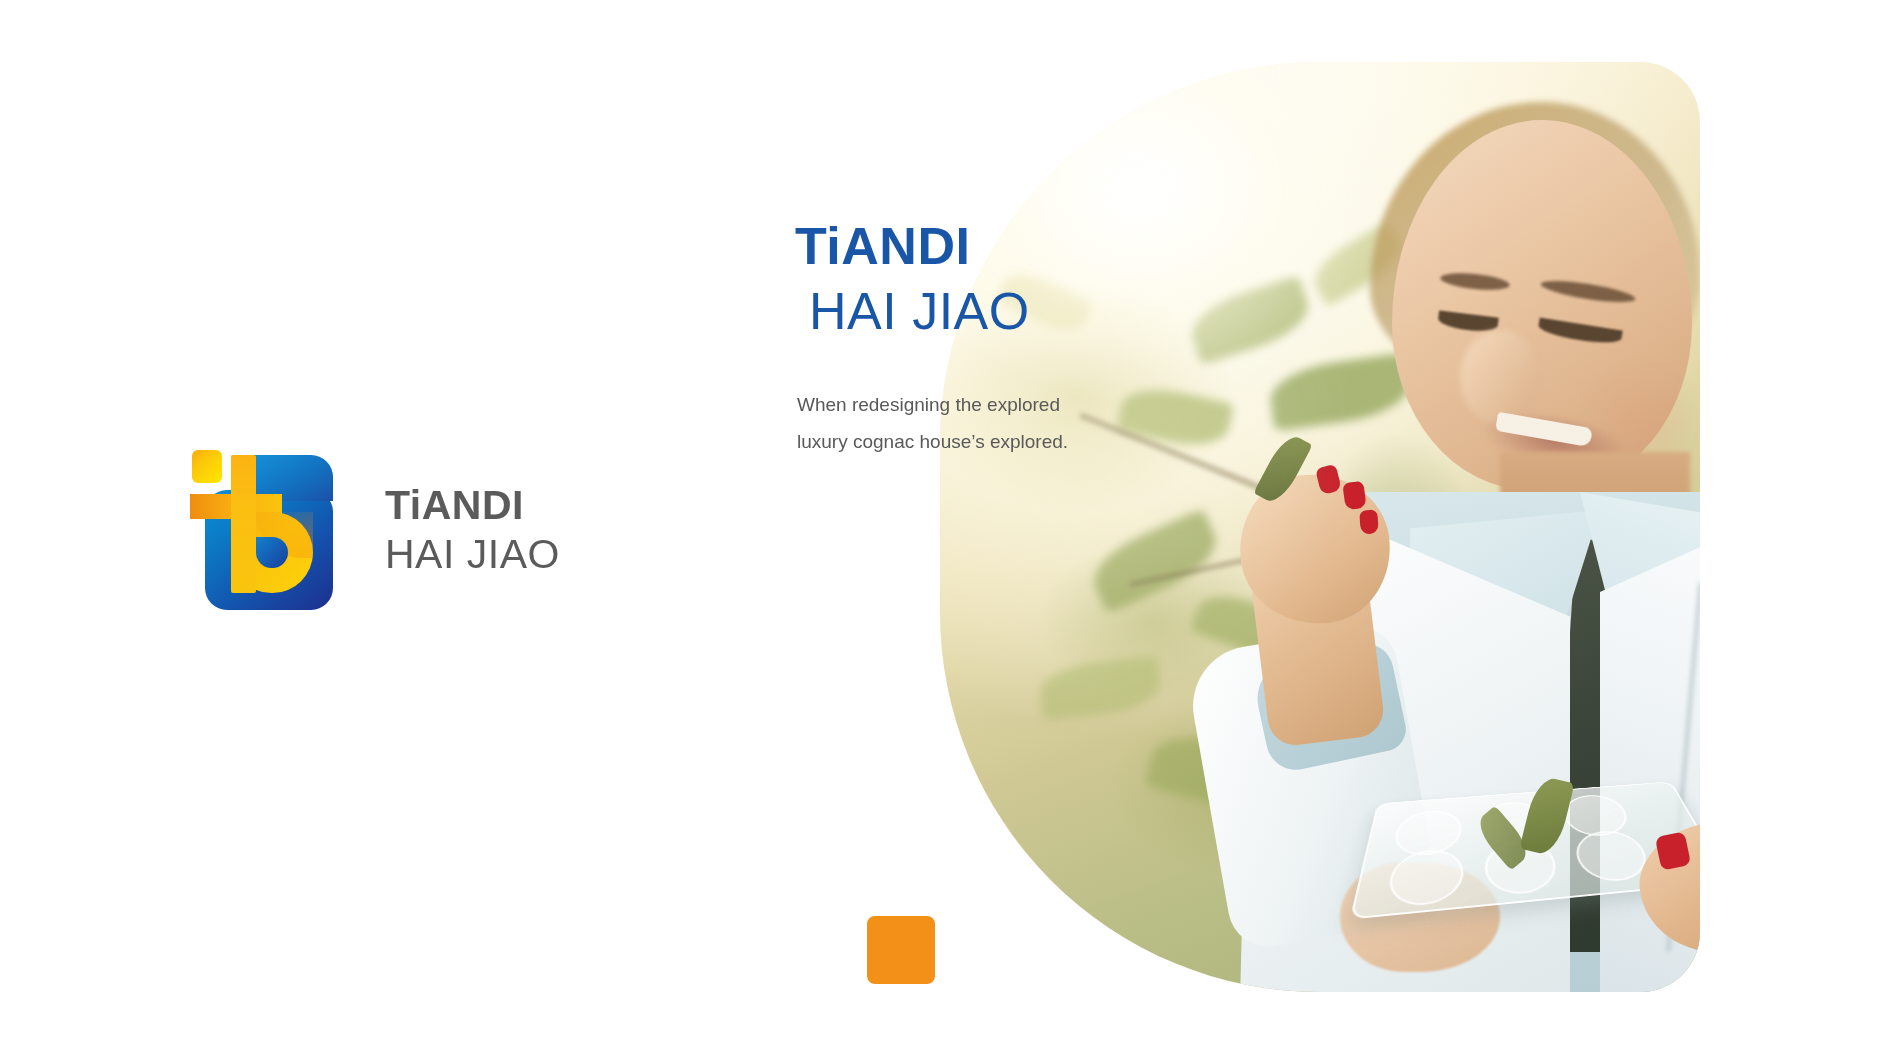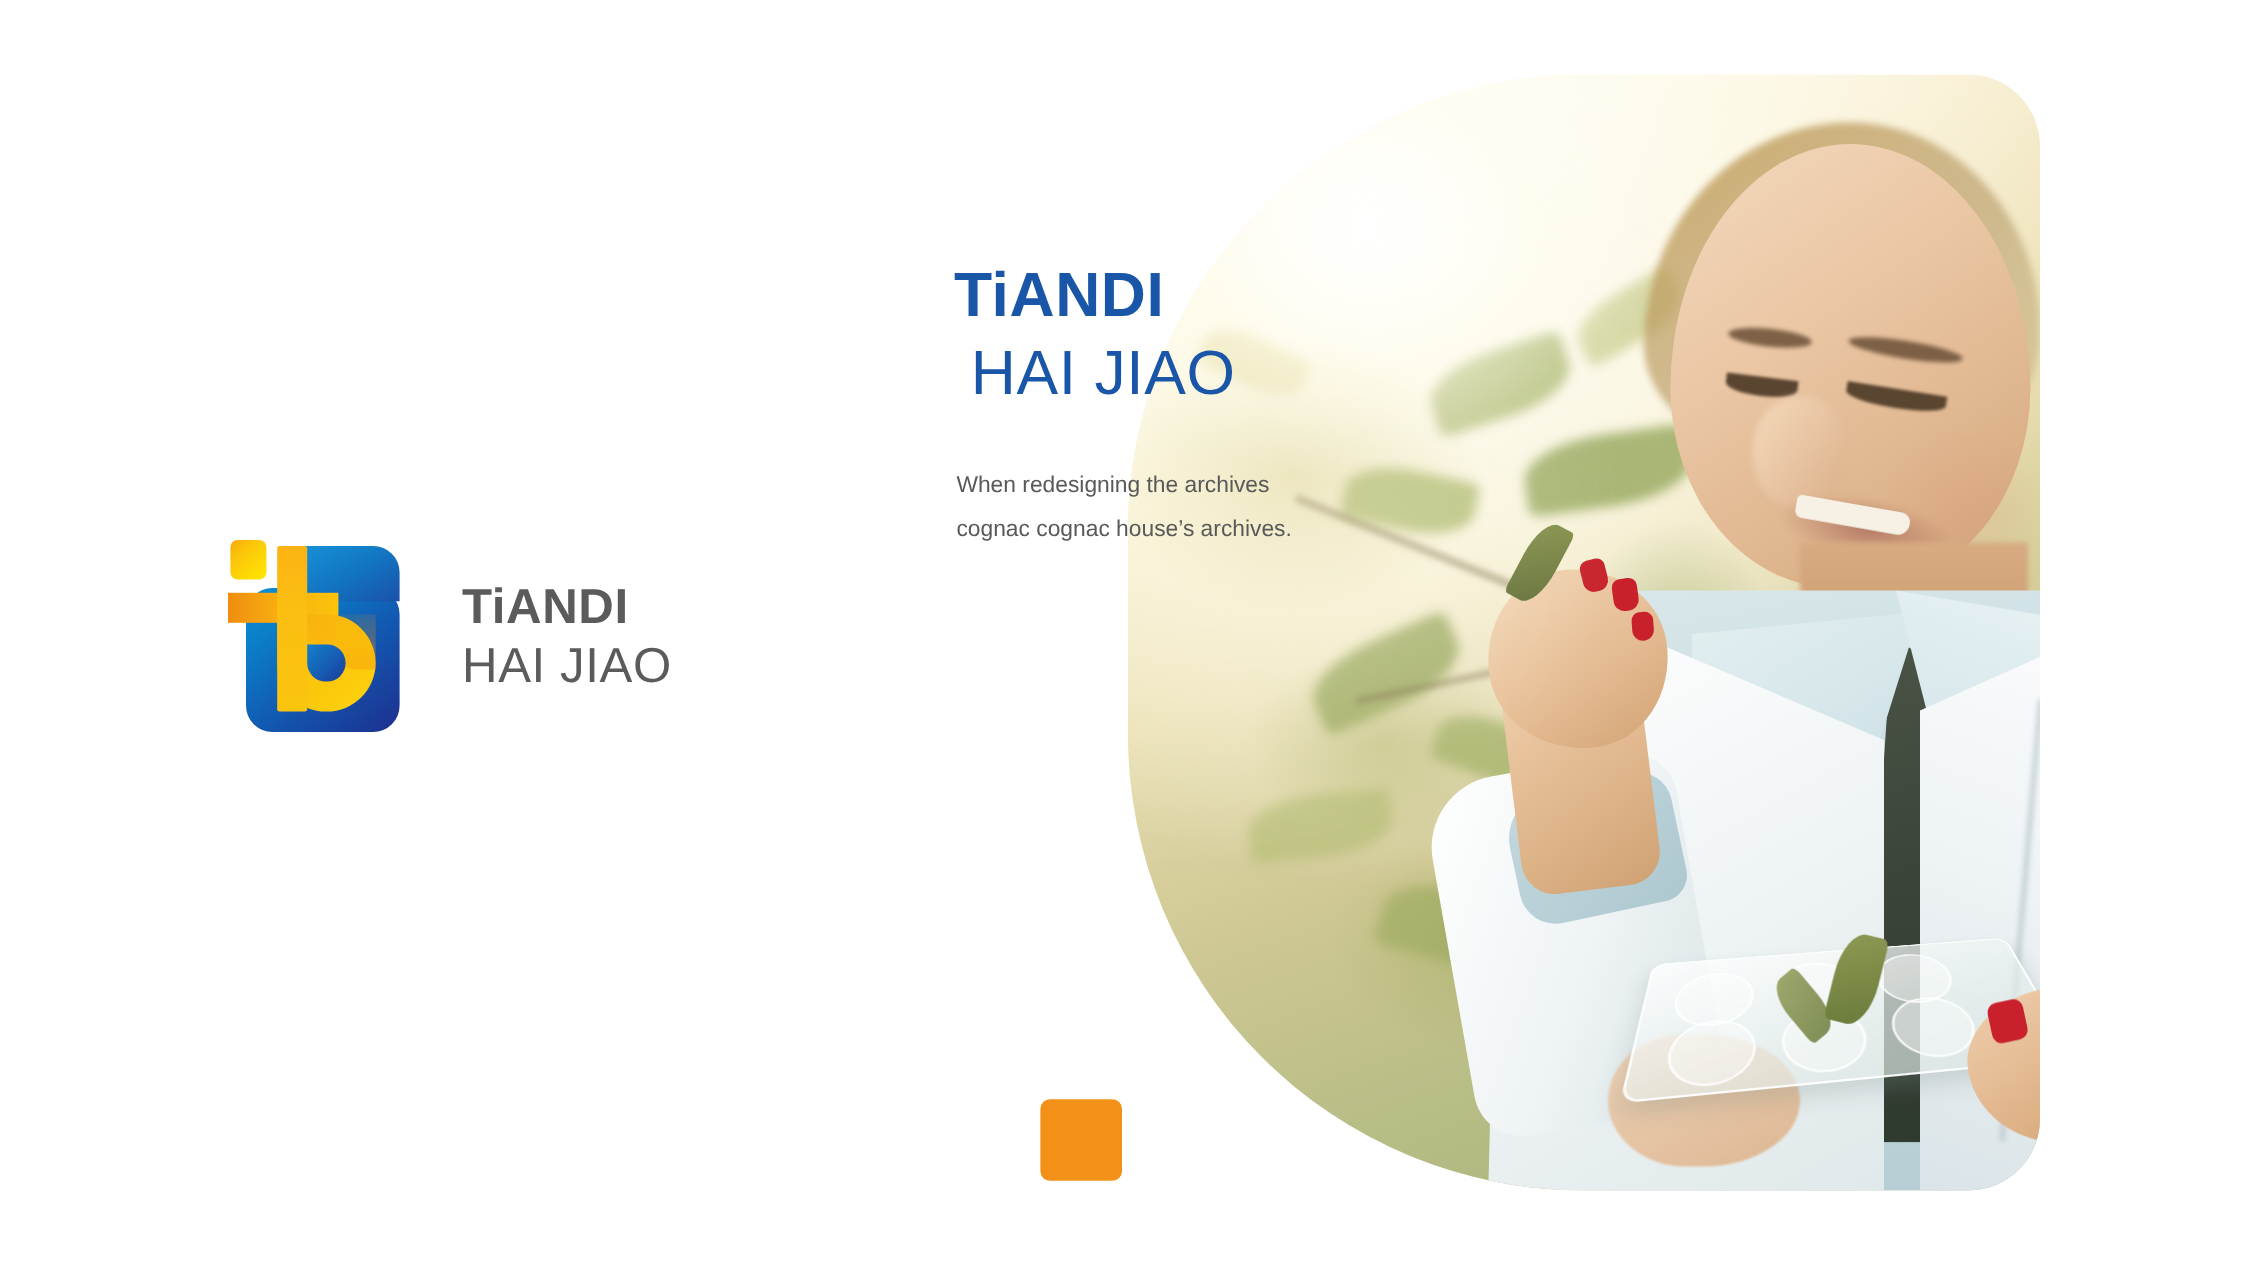"TiANDI" .slide { border-radius: 14px -> none }
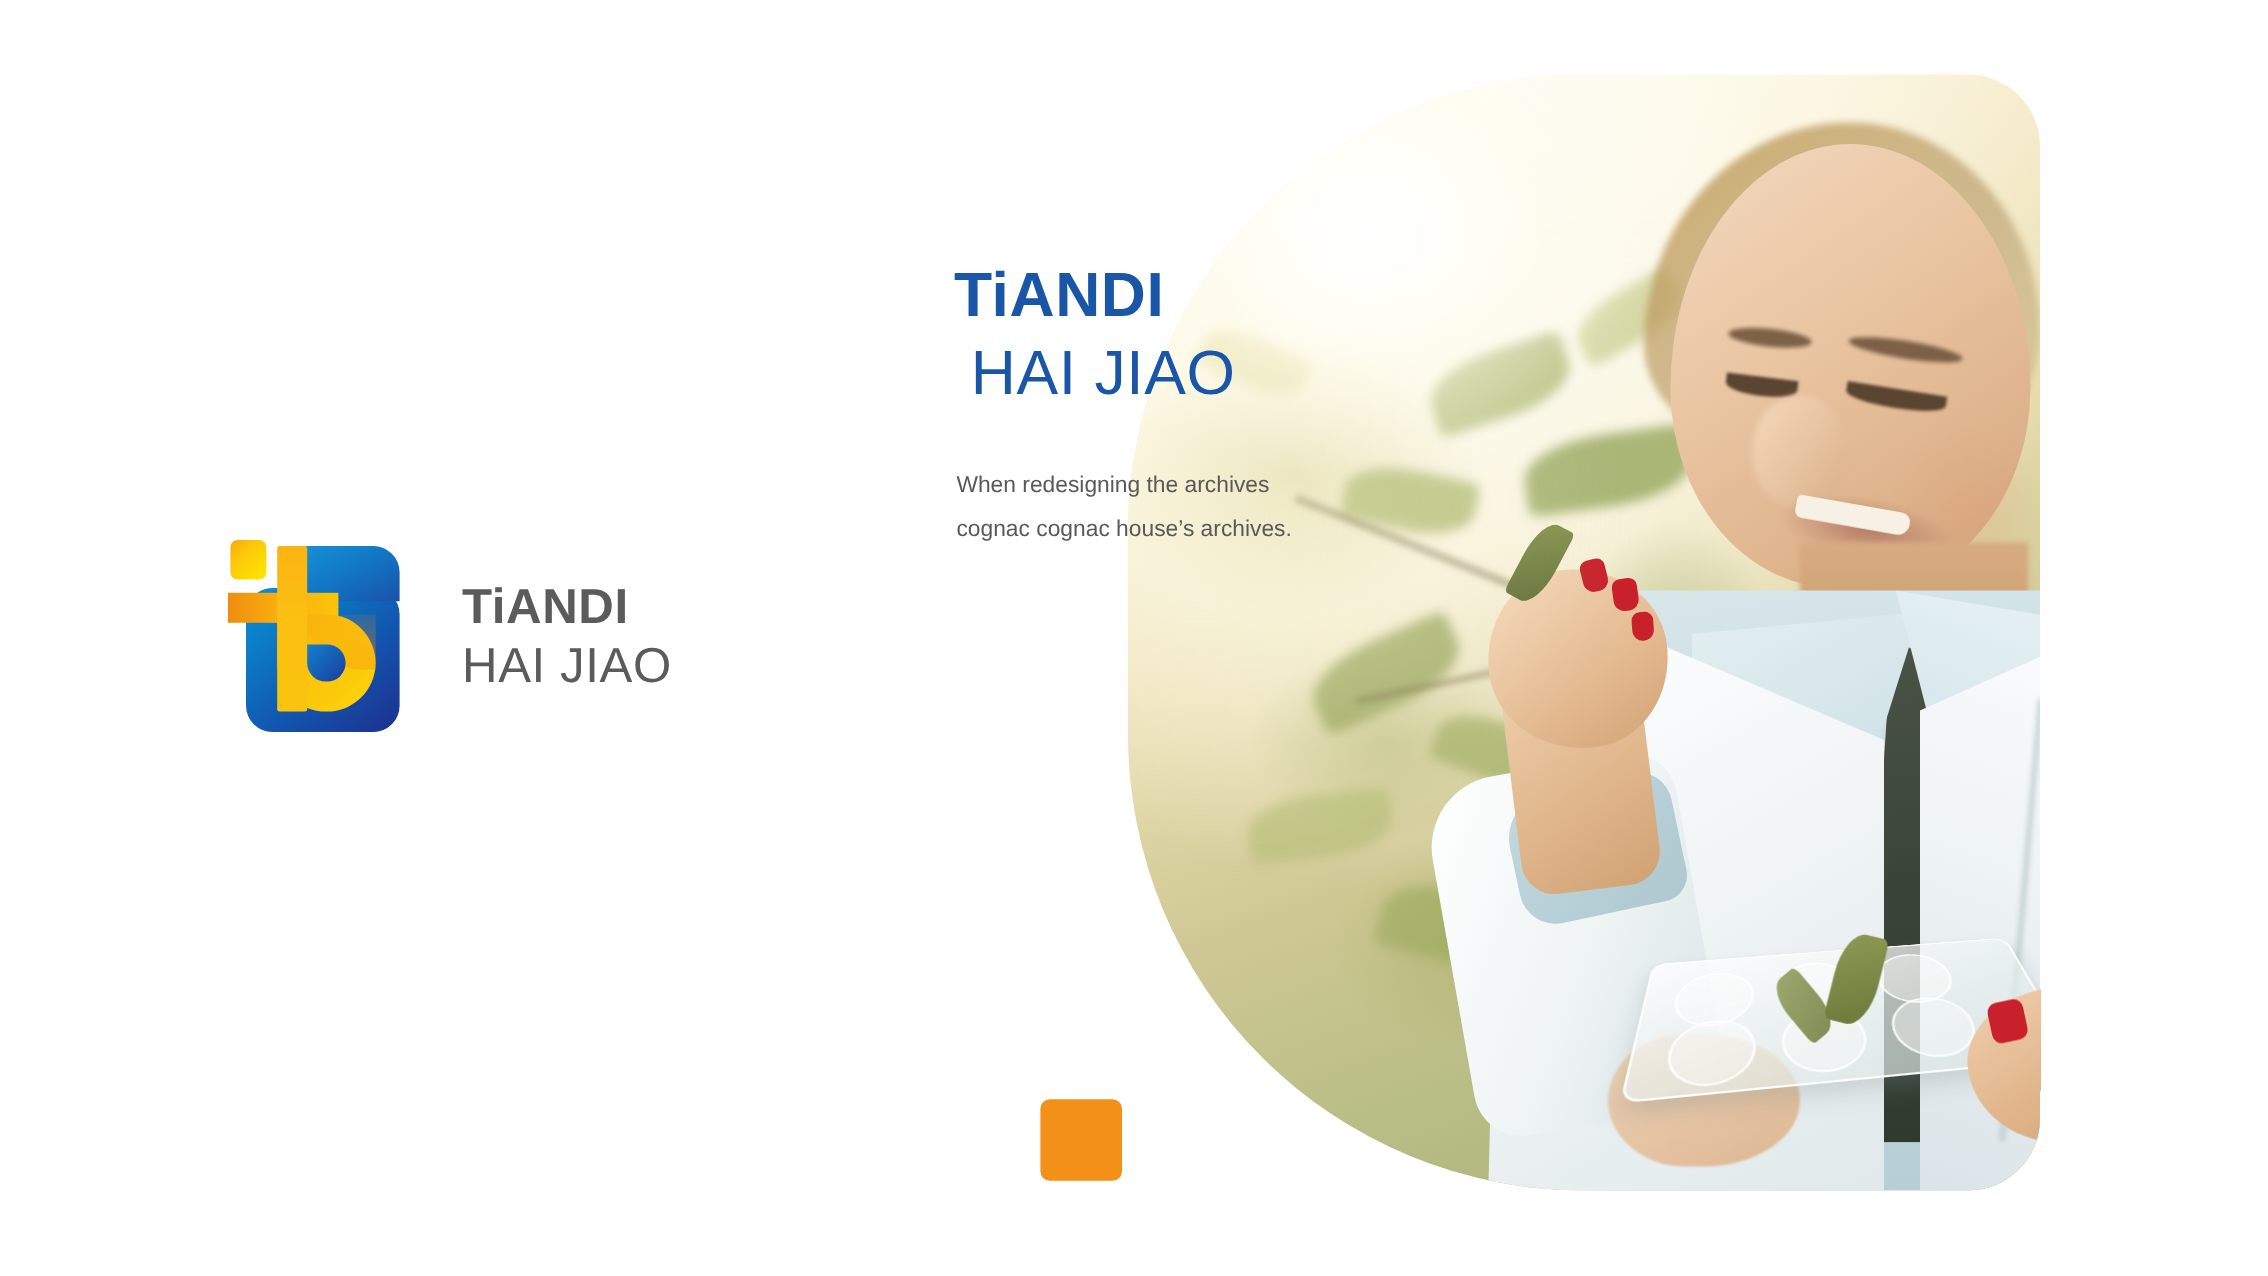"When redesigning the archives" div { text: archives -> explored }
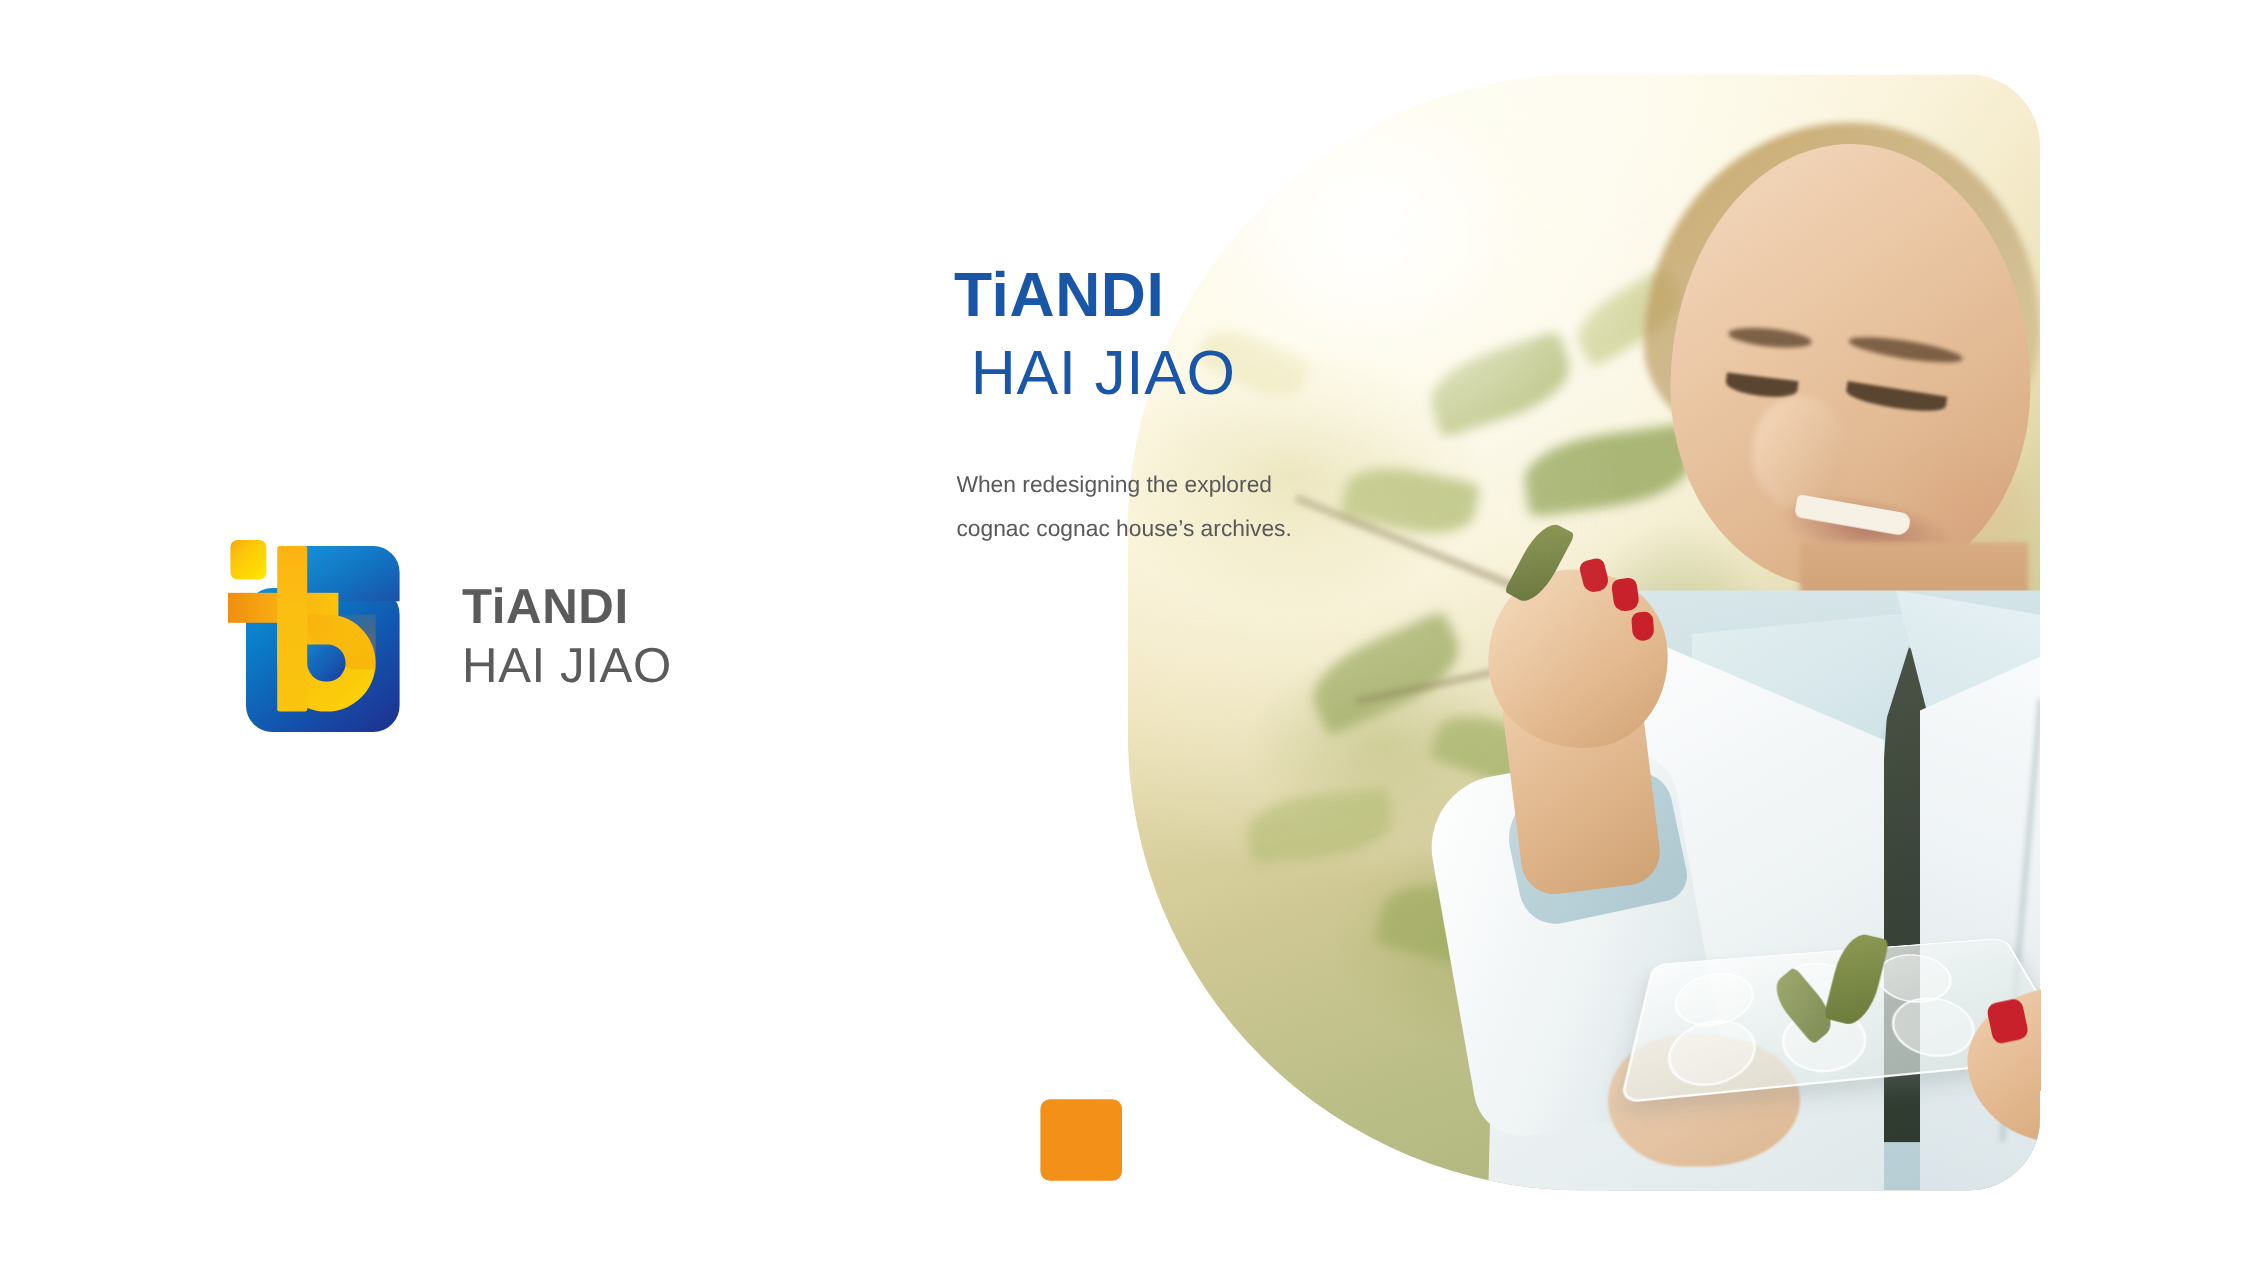"cognac cognac house’s archives." div { text: cognac cognac house’s archives -> luxury cognac house’s explored }
